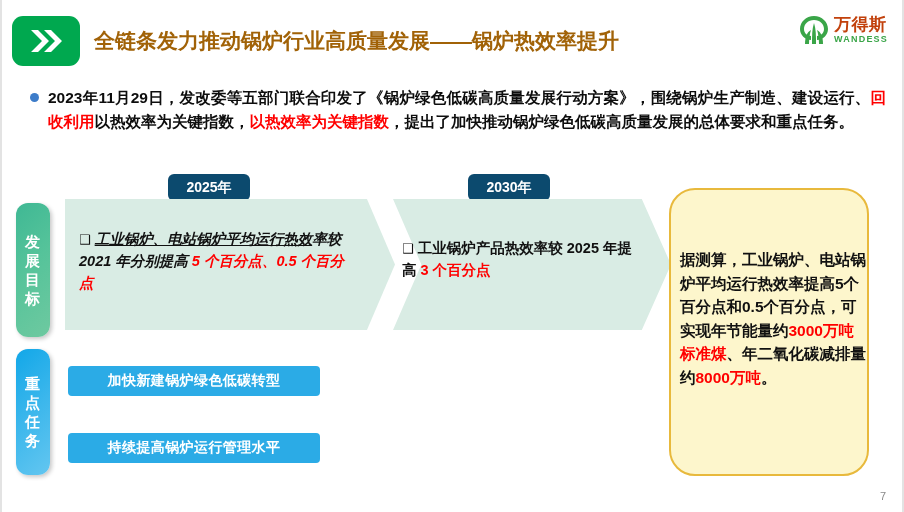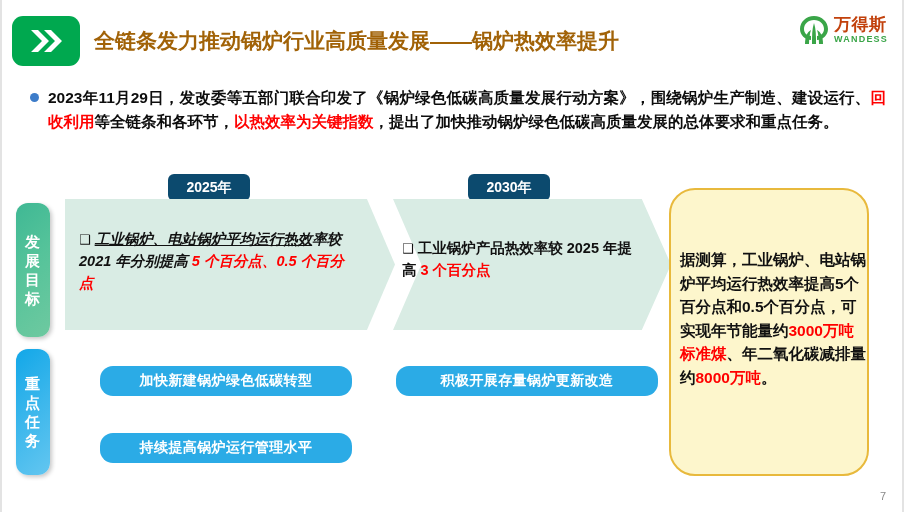"等全链条和各环节，" span { text: 等全链条和各环节 -> 以热效率为关键指数 }
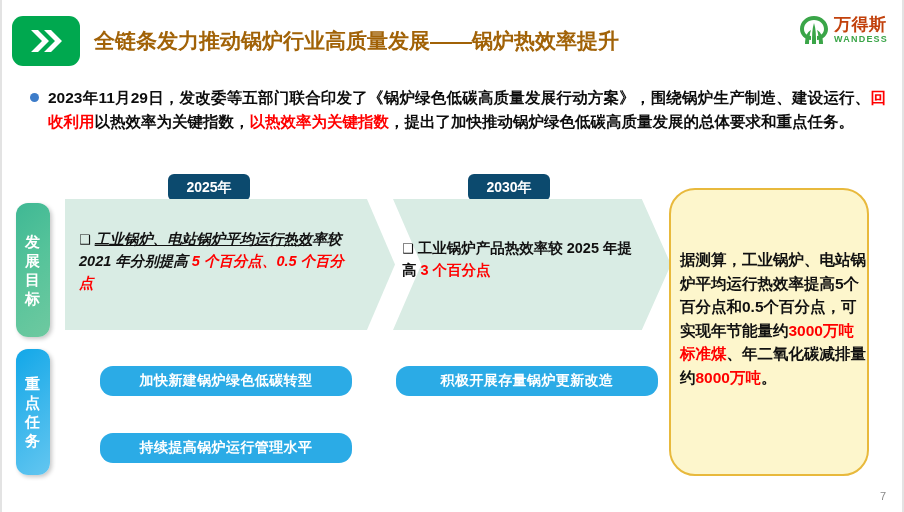"加快新建锅炉绿色低碳转型" .pill { border-radius: 13px -> 4px; margin-left: 32px -> none }
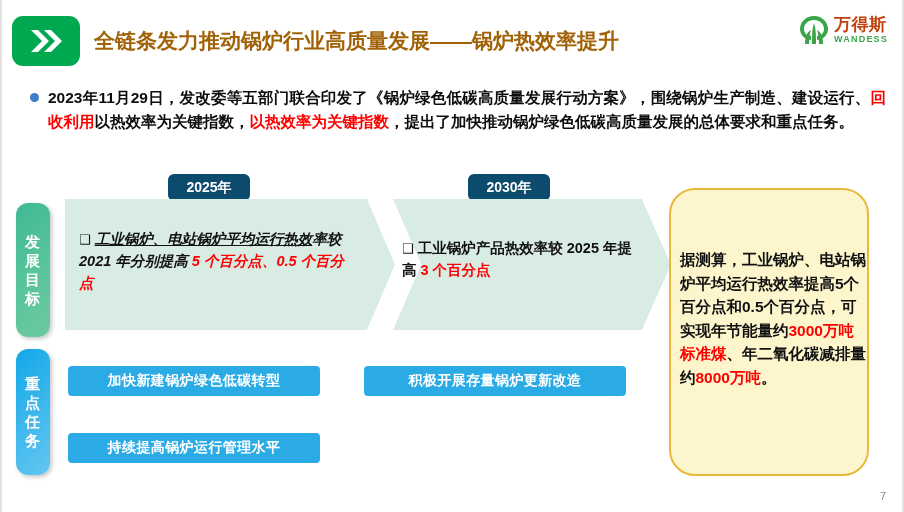"积极开展存量锅炉更新改造" div.pill { html: <div>积极开展存量锅炉更新改造</div> -> none }
